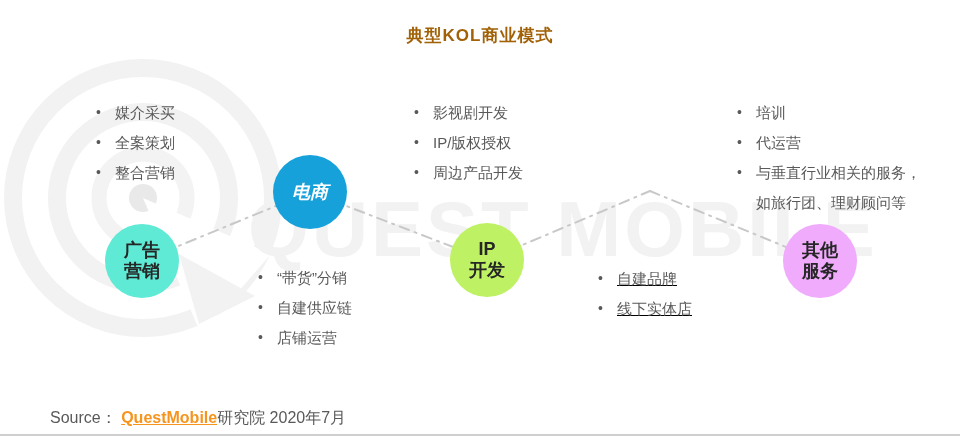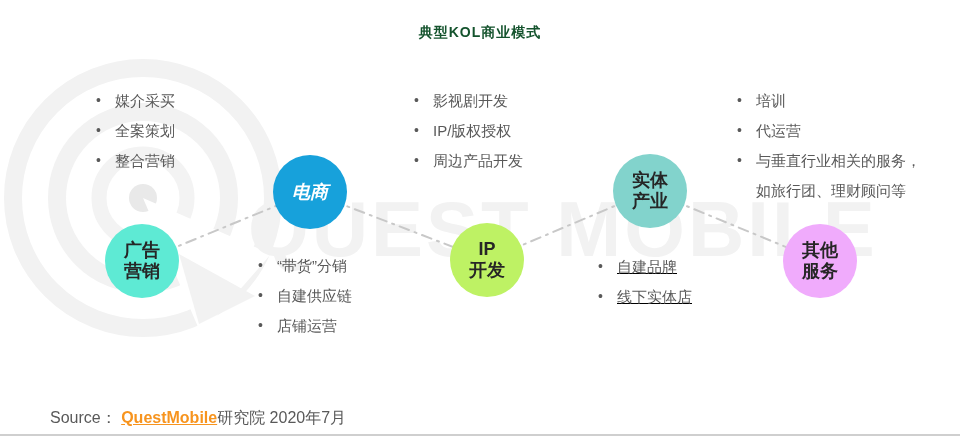"典型KOL商业模式" .title { color: #14532d -> #a16207; font-size: 14px -> 17px }
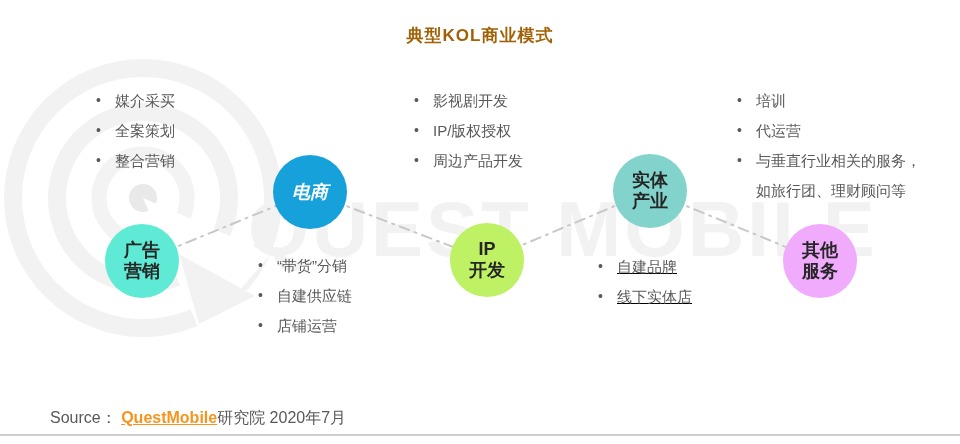"媒介采买" .blist li { margin-top: none -> 12px }
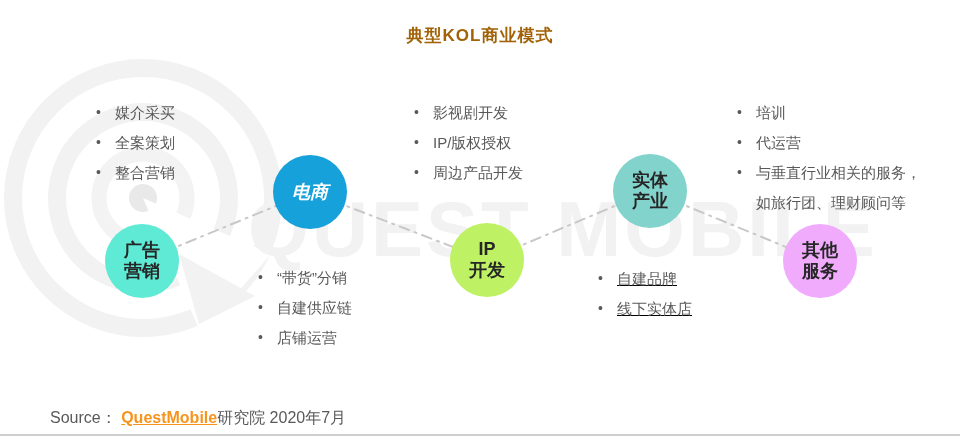"实体" div.node { html: <div> <div> <span>实体</span> <span>产业</span> </div> </div> -> none }
